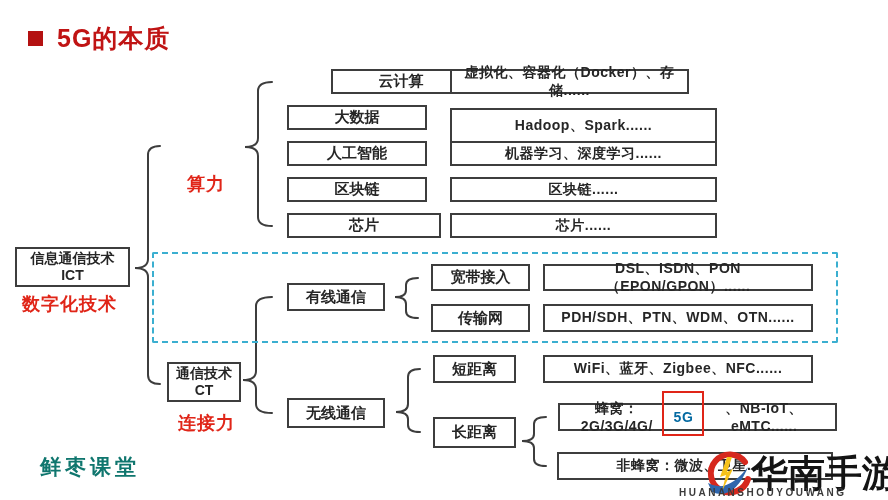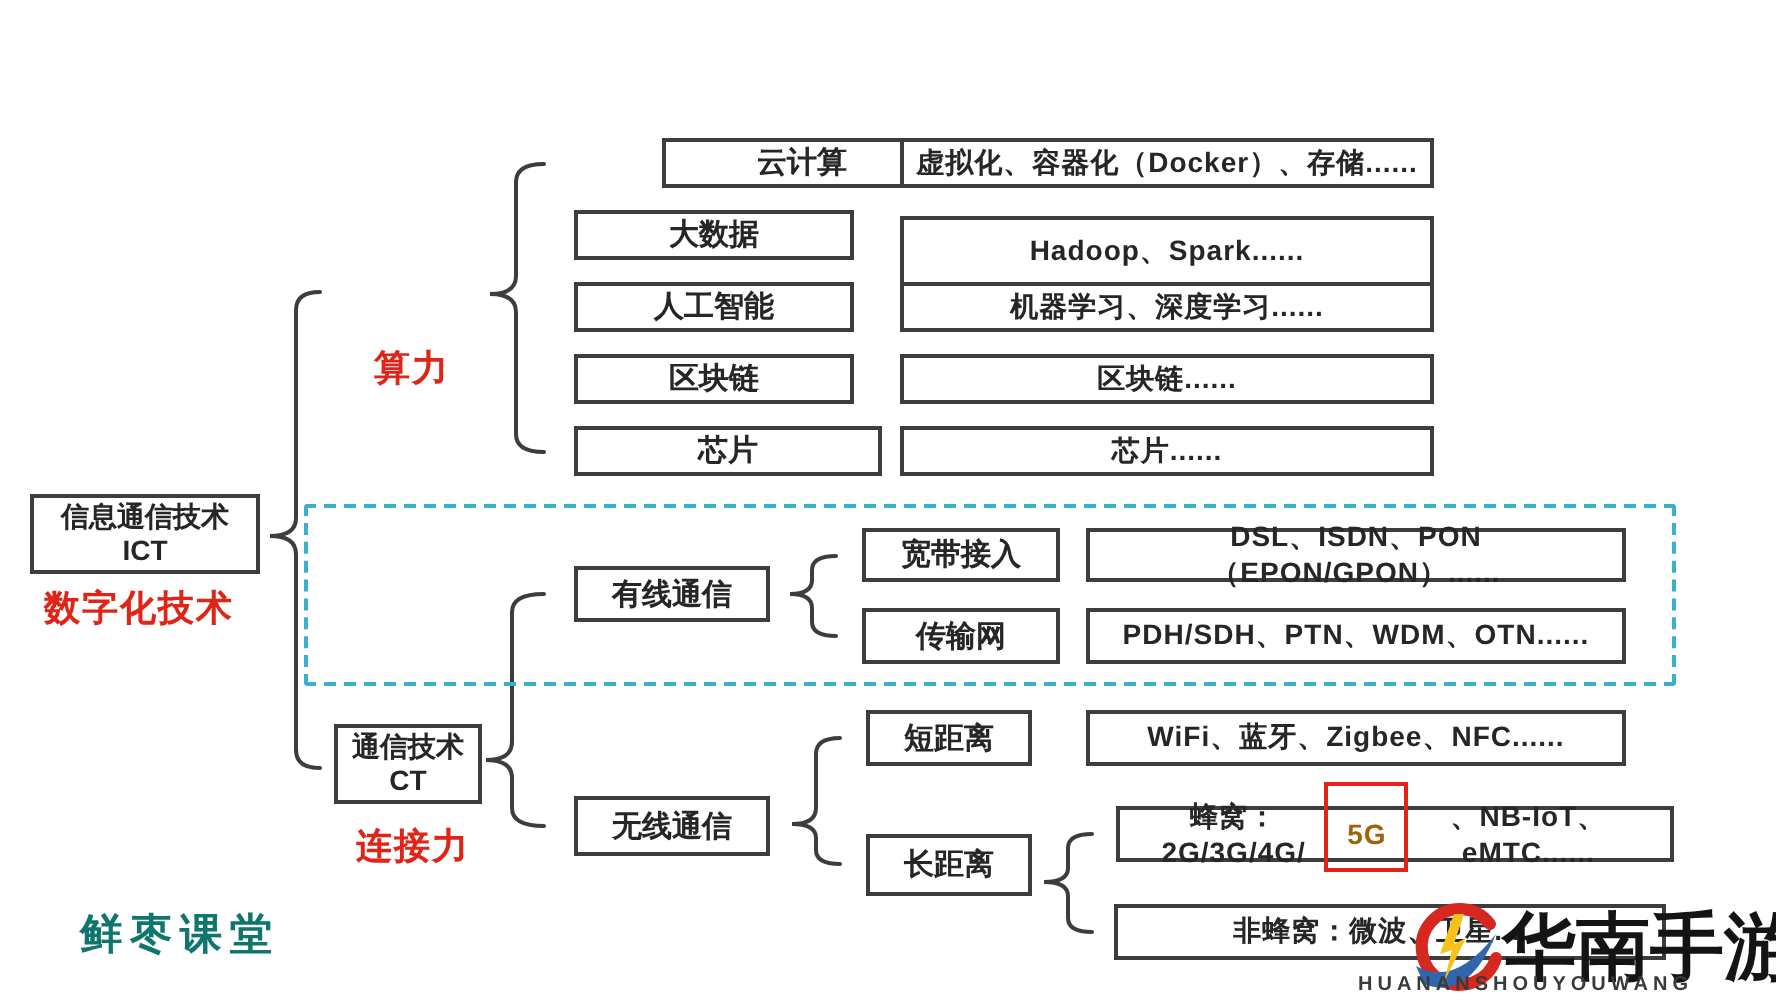"5G的本质" div { html: none -> <div> <div></div> <div>5G的本质</div> </div> }
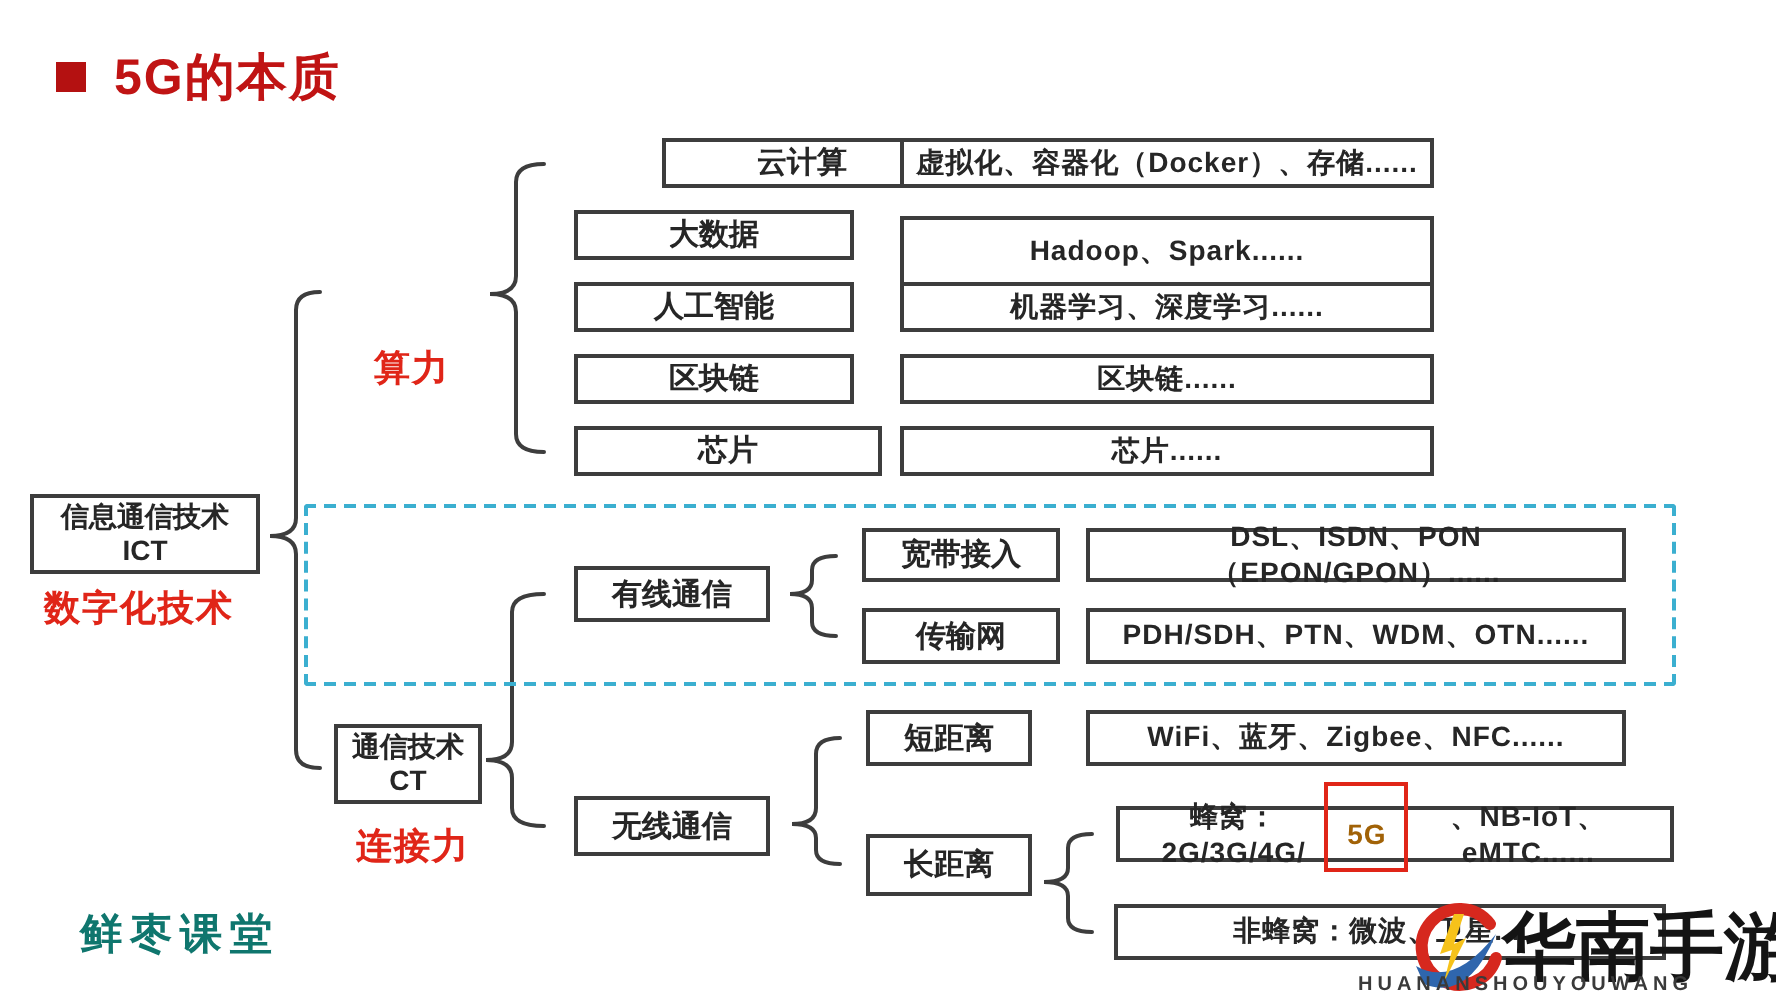"虚拟化、容器化（Docker）、存储......" div.box { width: 267px -> 239px }
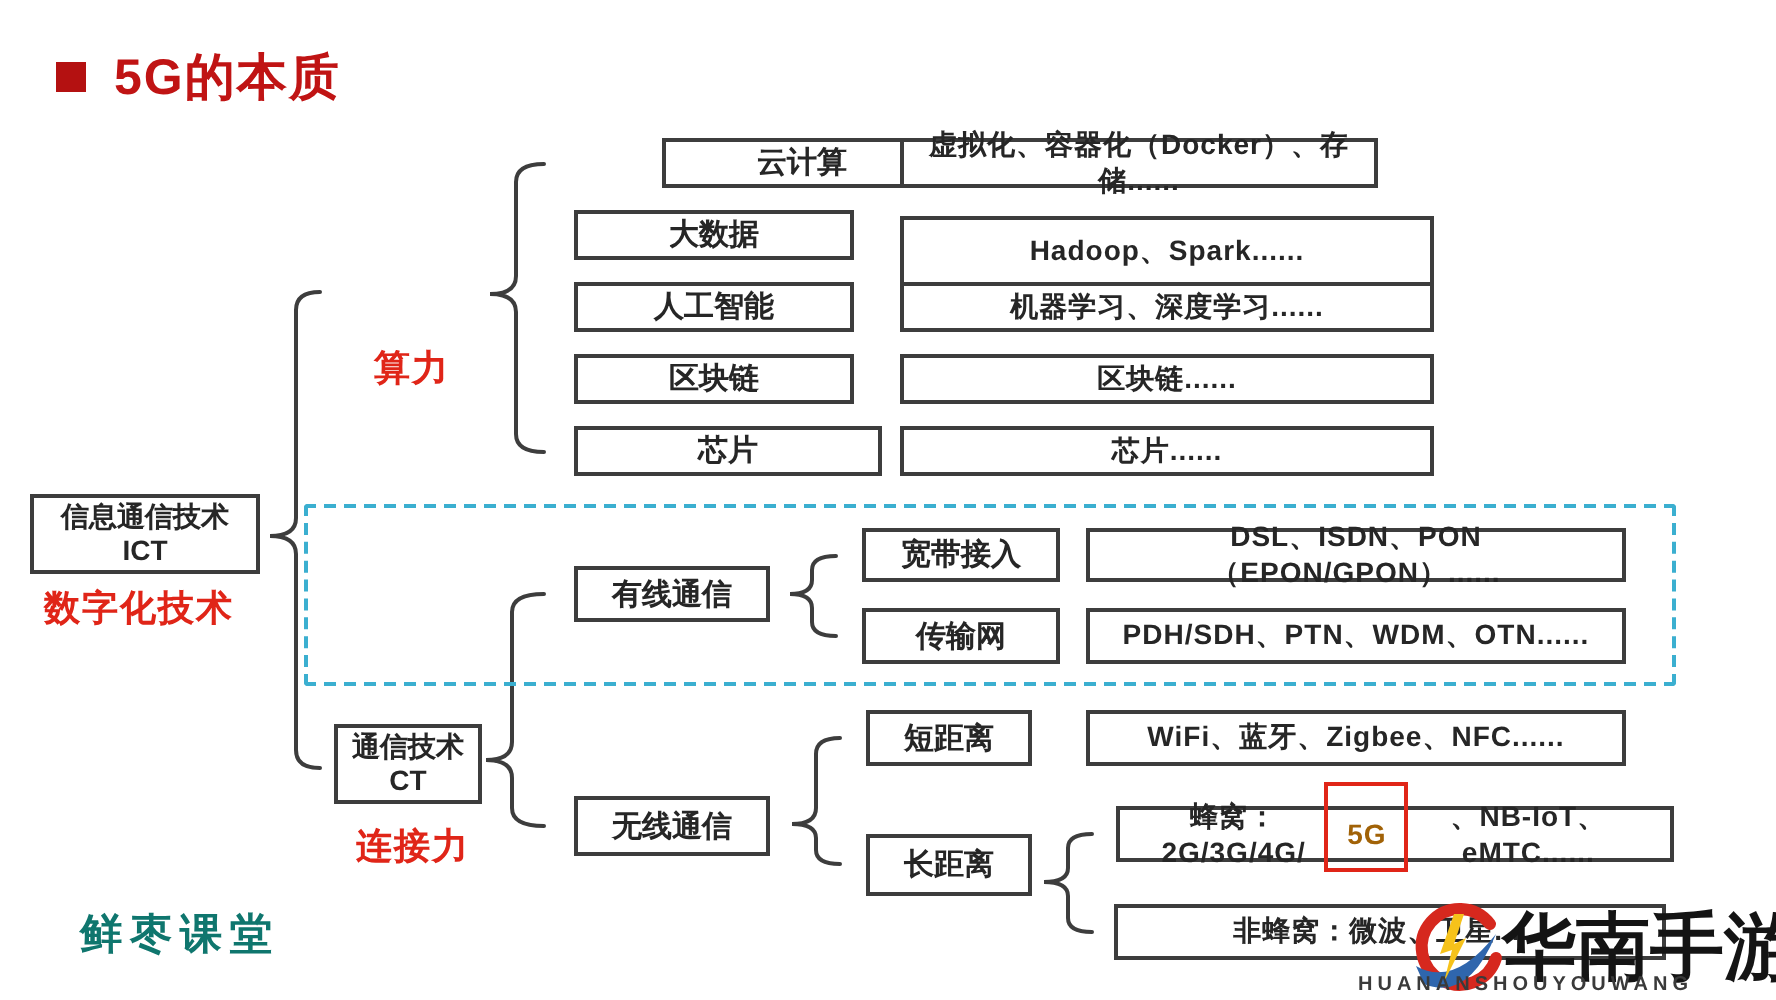"5G" .hl-red { color: #a16207 -> #0369a1 }
